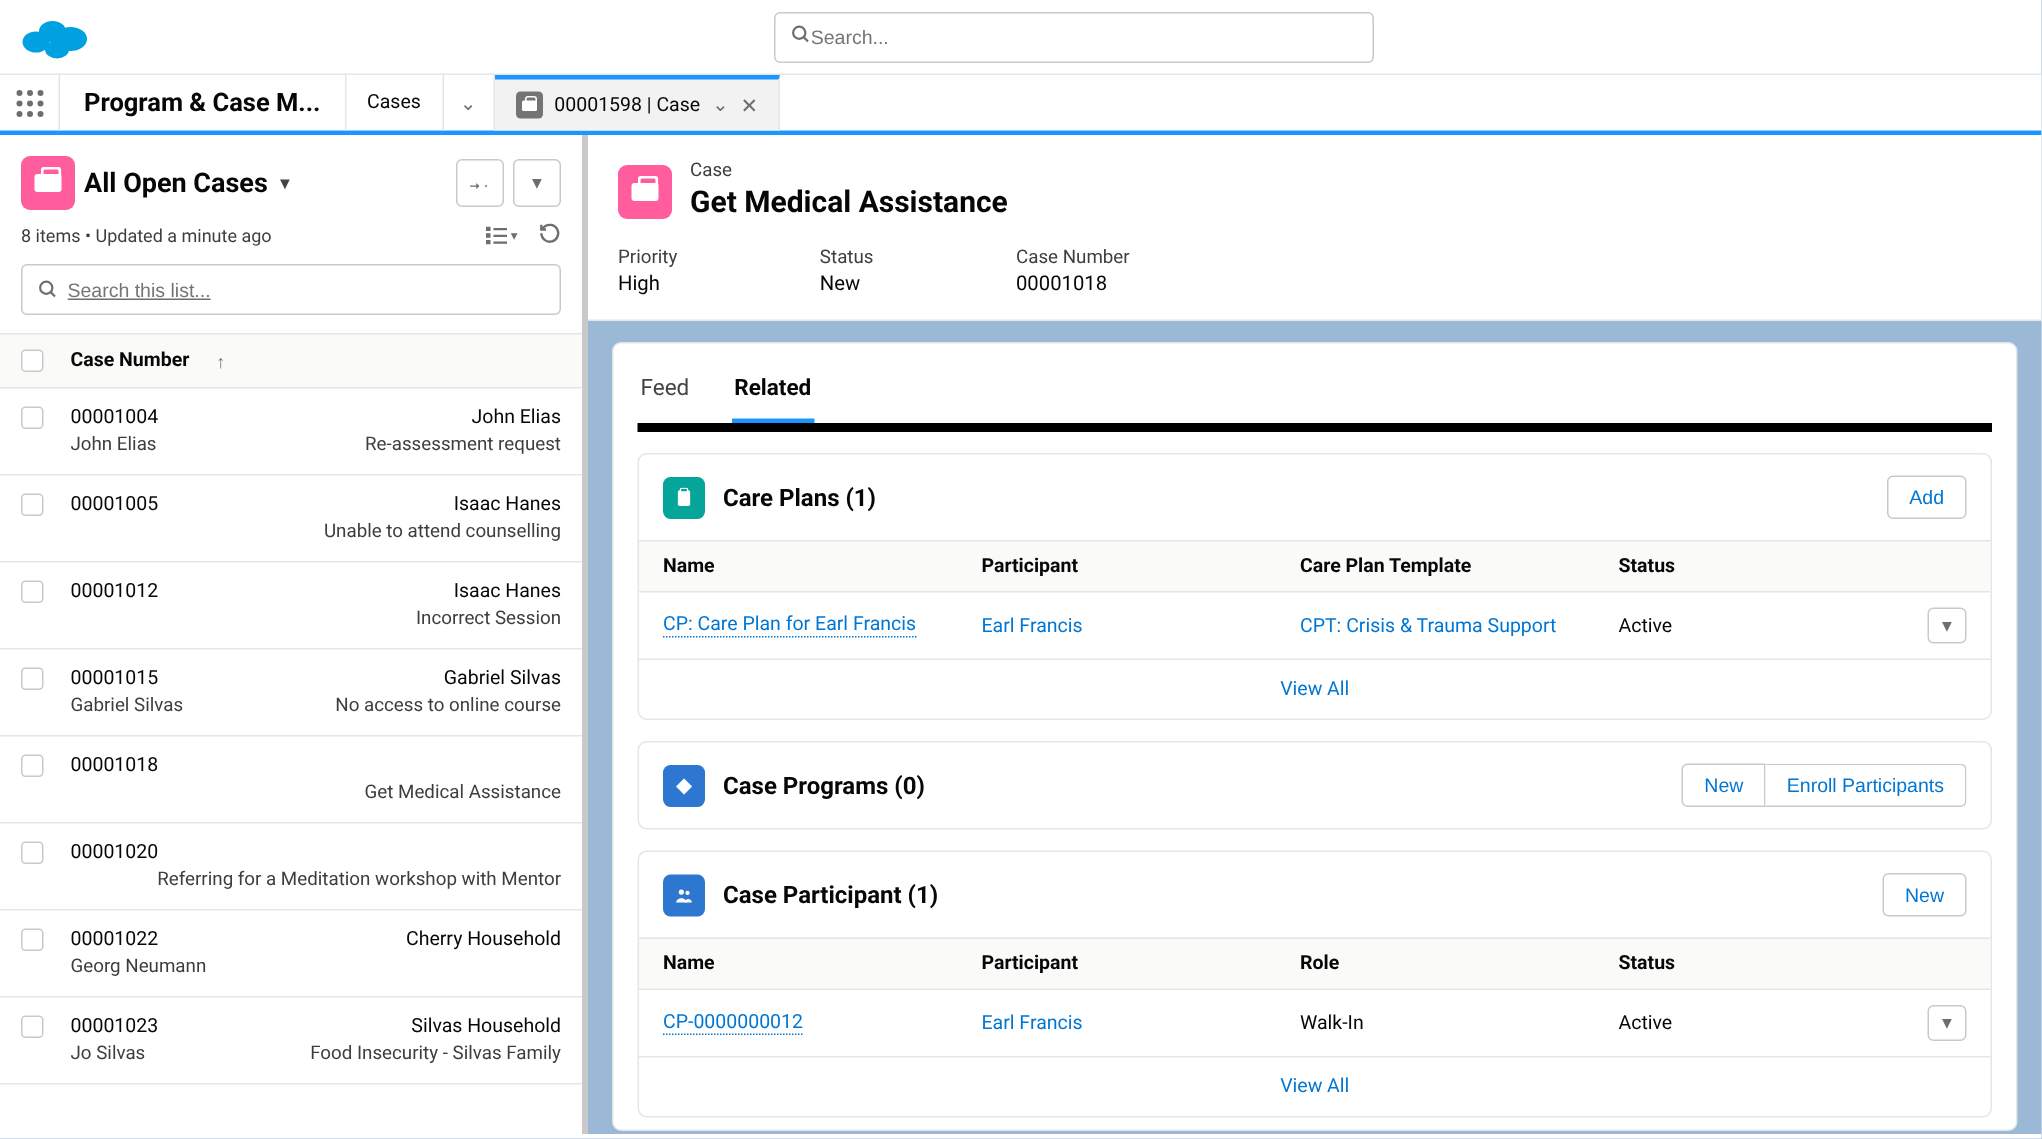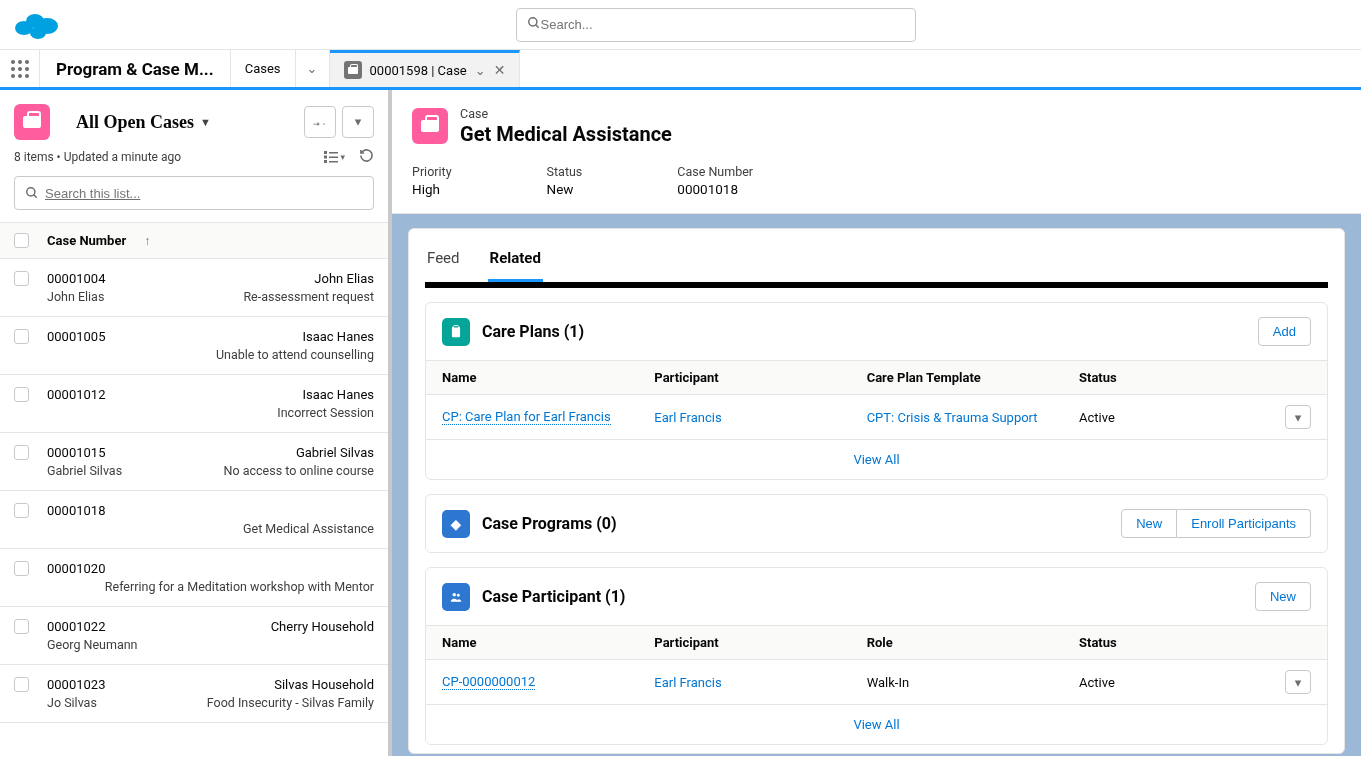"All Open Cases" .lp-header { font-family: Liberation Serif, serif -> none; gap: 26px -> 6px }
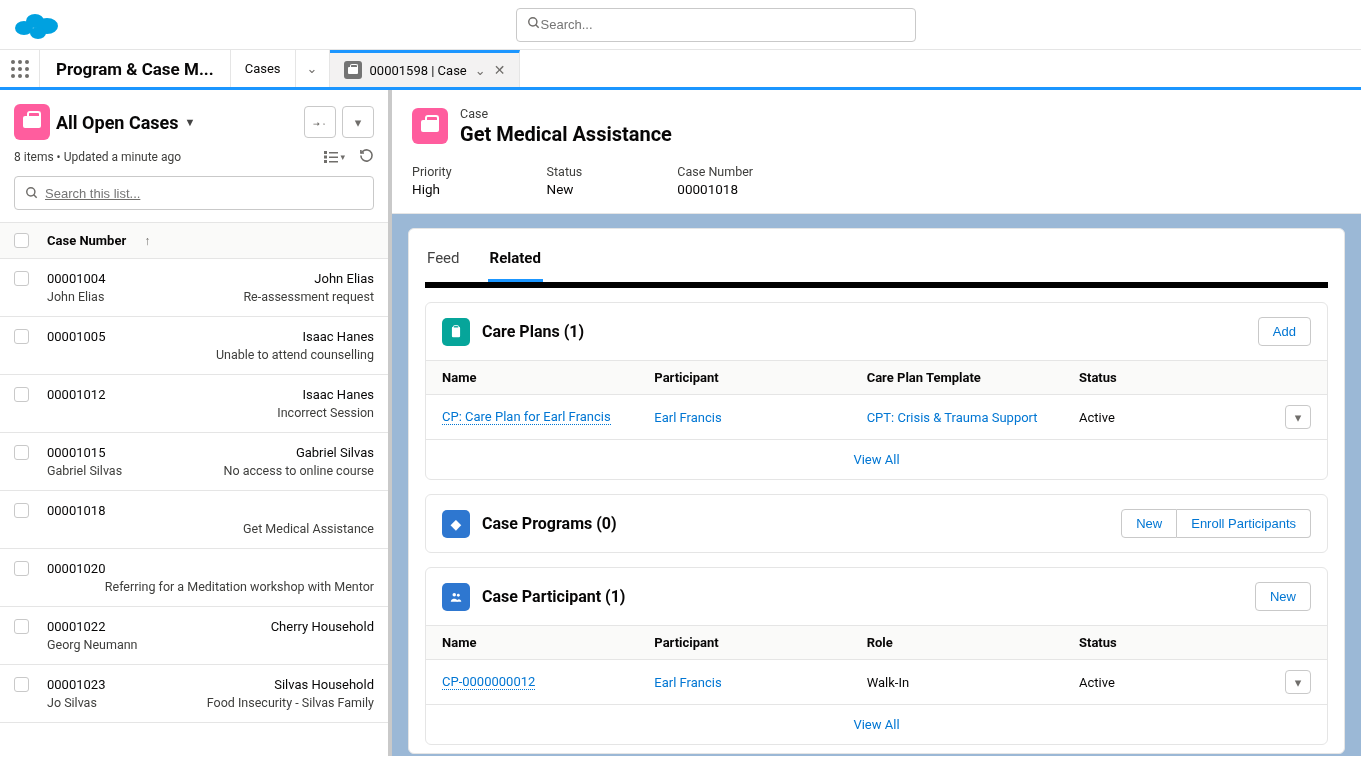"Case" .rp-header-top { align-items: center -> flex-end }
